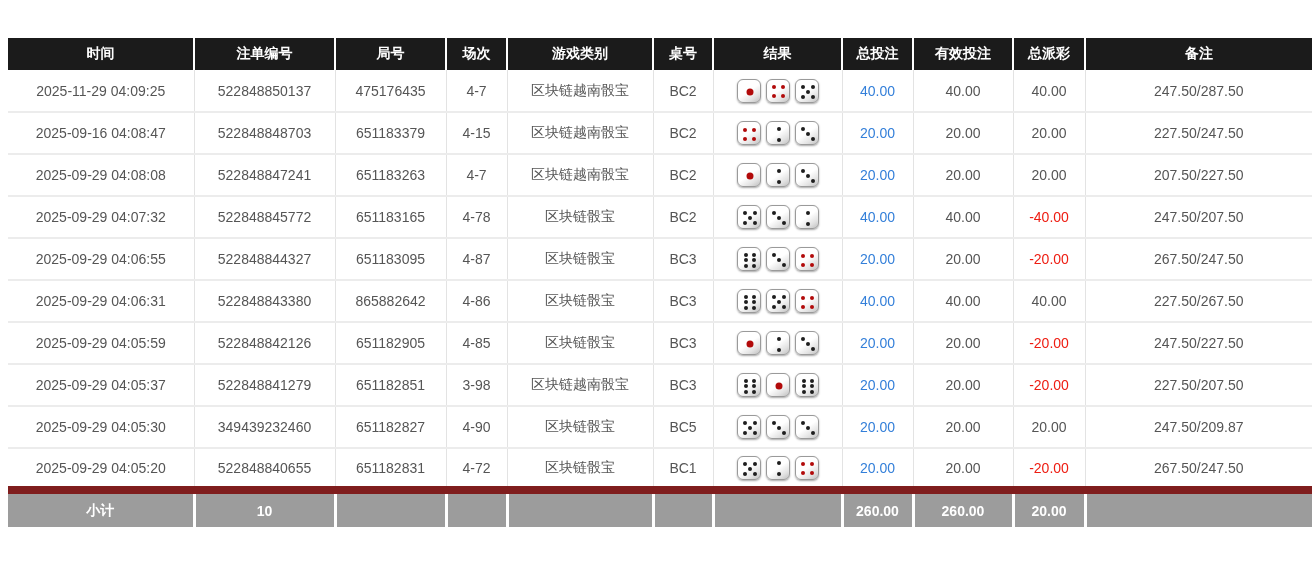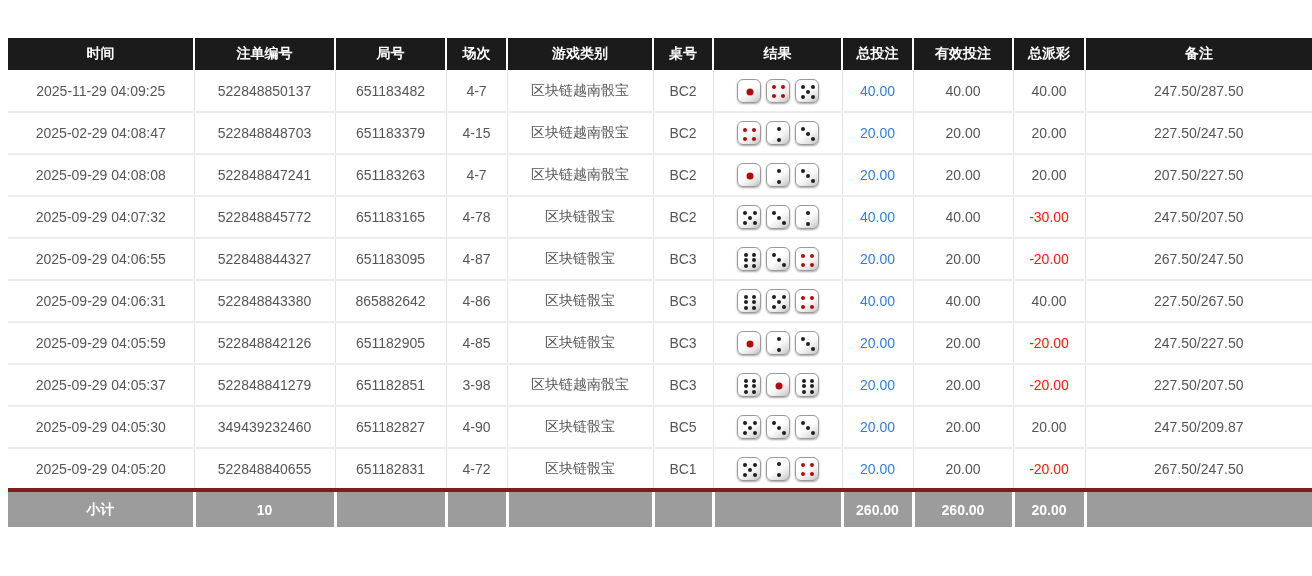"651183482" td { text: 651183482 -> 475176435 }
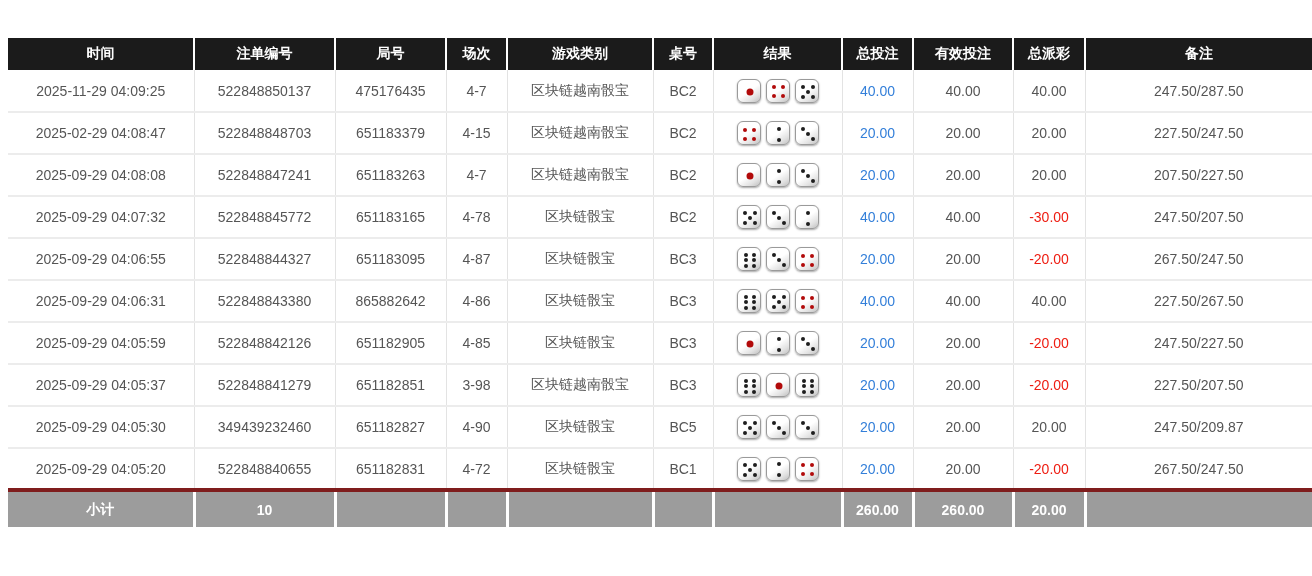"2025-02-29 04:08:47" td { text: 2025-02-29 -> 2025-09-16 }
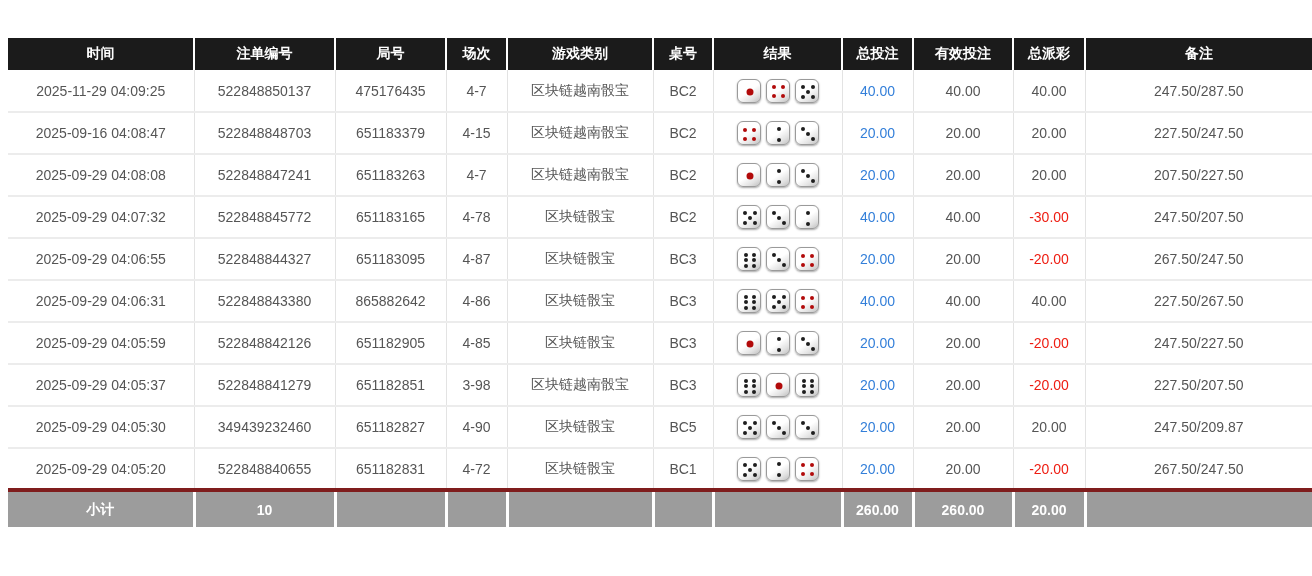"-30.00" td { text: -30.00 -> -40.00 }
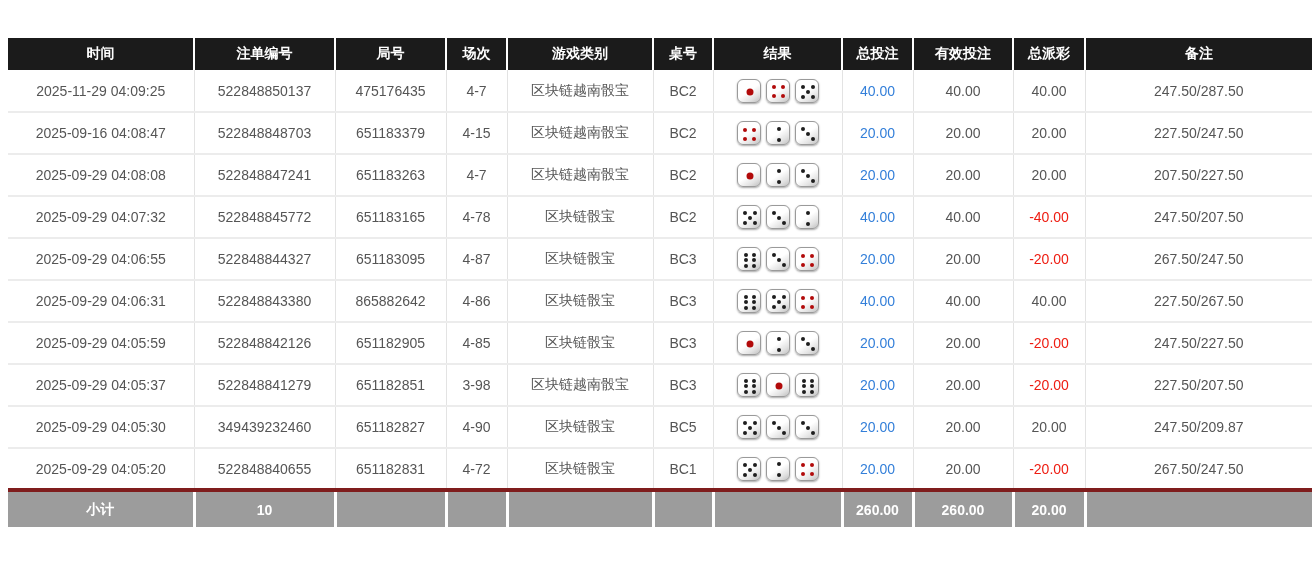"小计" tfoot tr:first-child td { border-top: 4px solid #7f1d1d -> 8px solid #7f1d1d }
